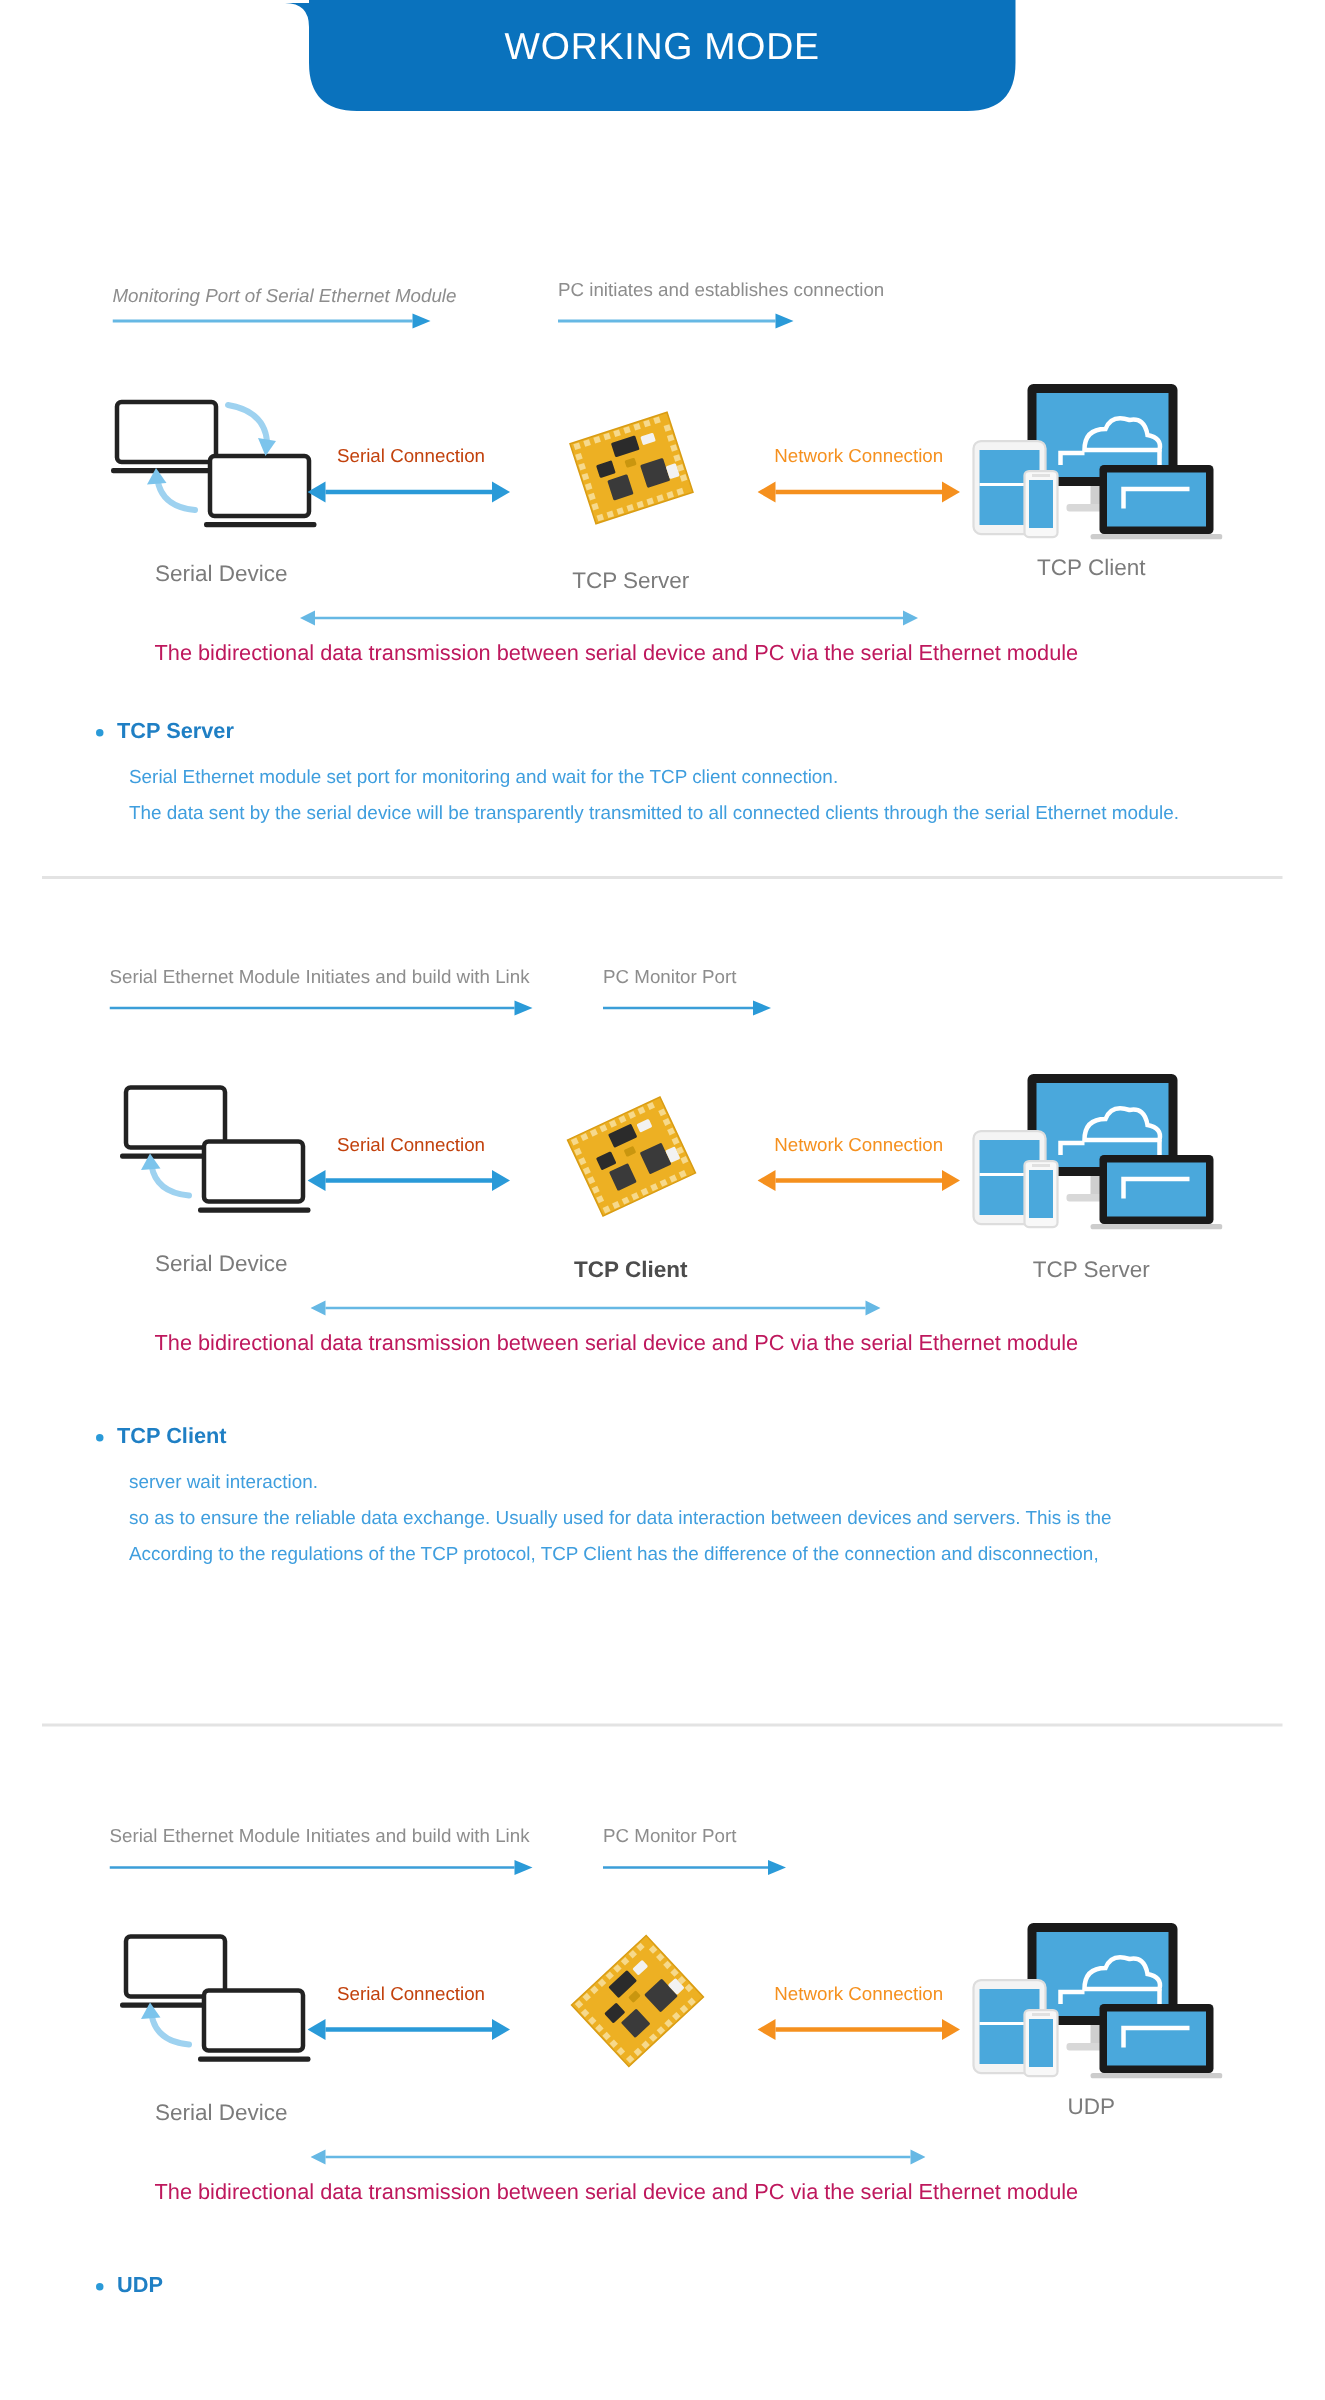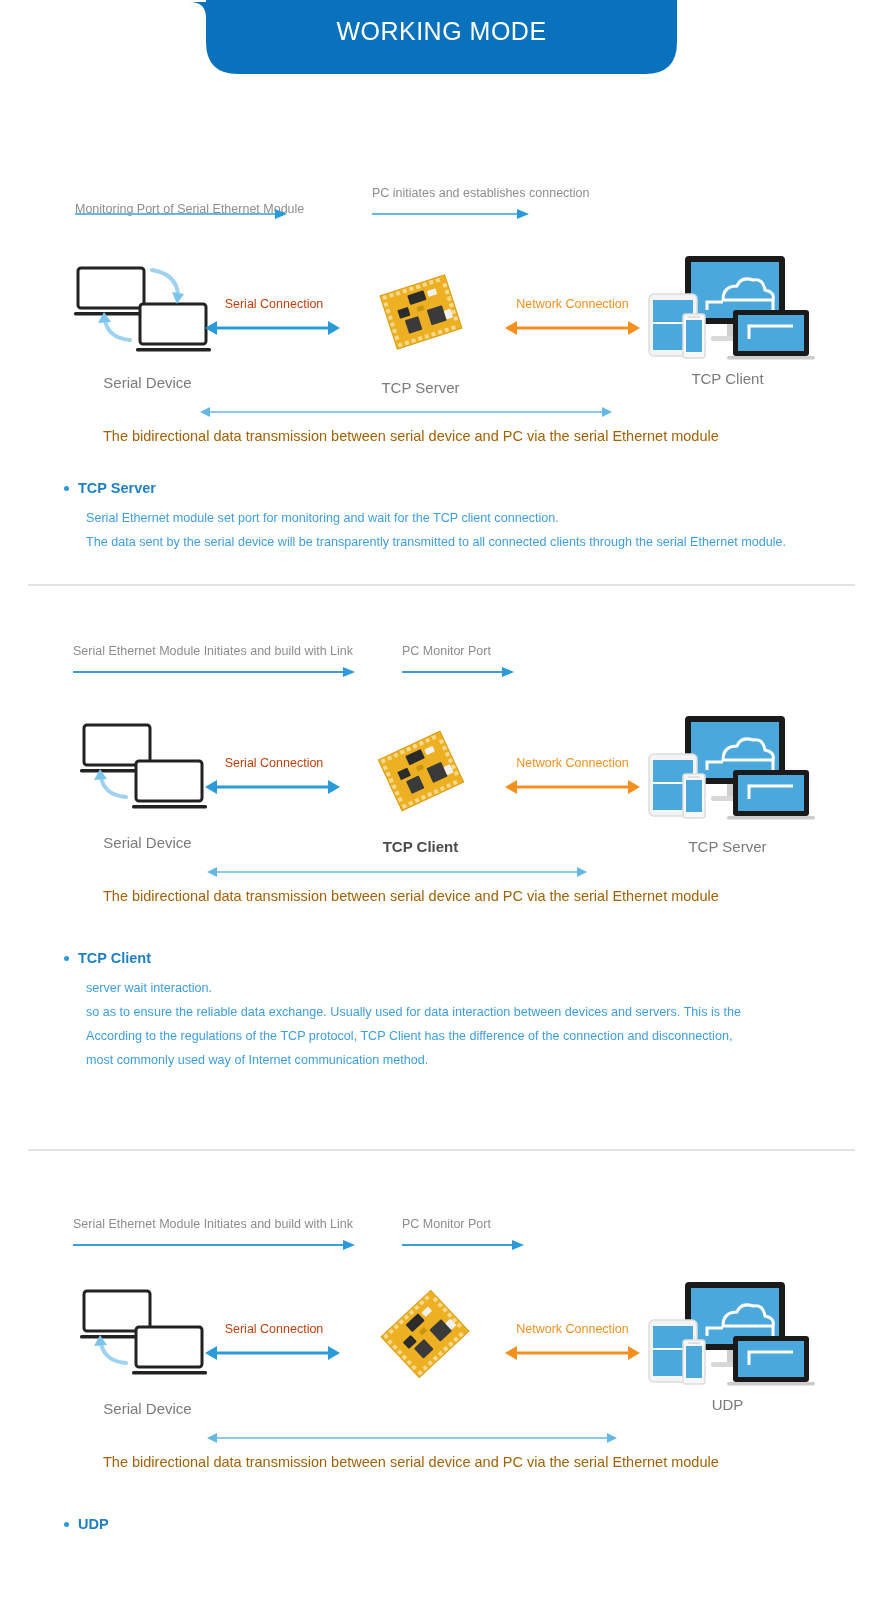"Monitoring Port of Serial Ethernet" div.flowlabel { font-style: none -> italic; top: 126px -> 114px }
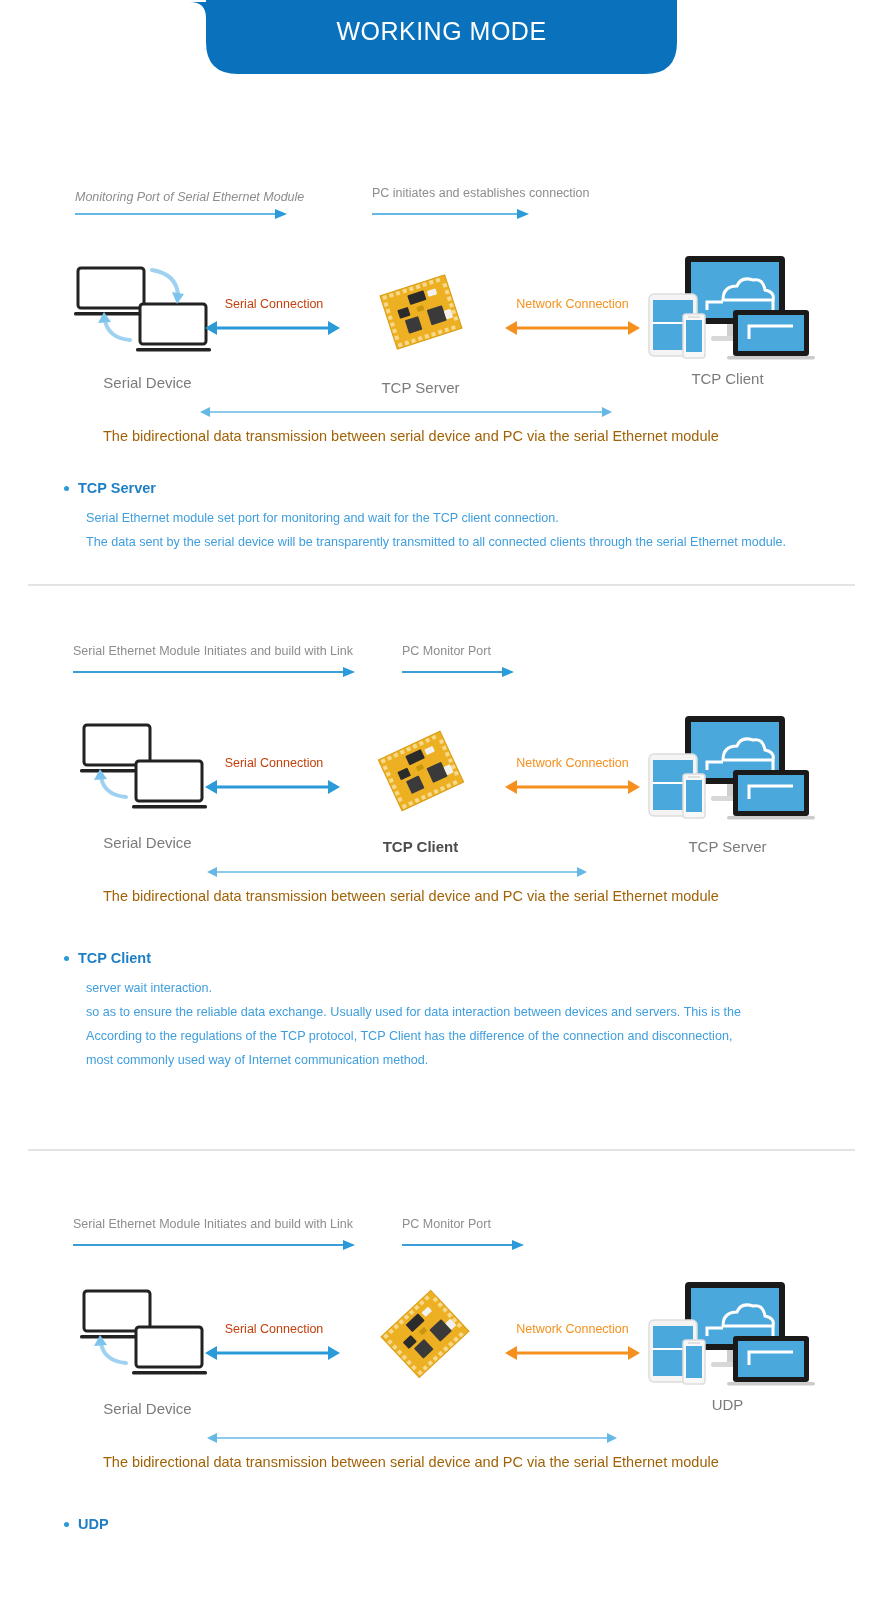"The bidirectional data transmission" .summary { color: #a16207 -> #be185d }
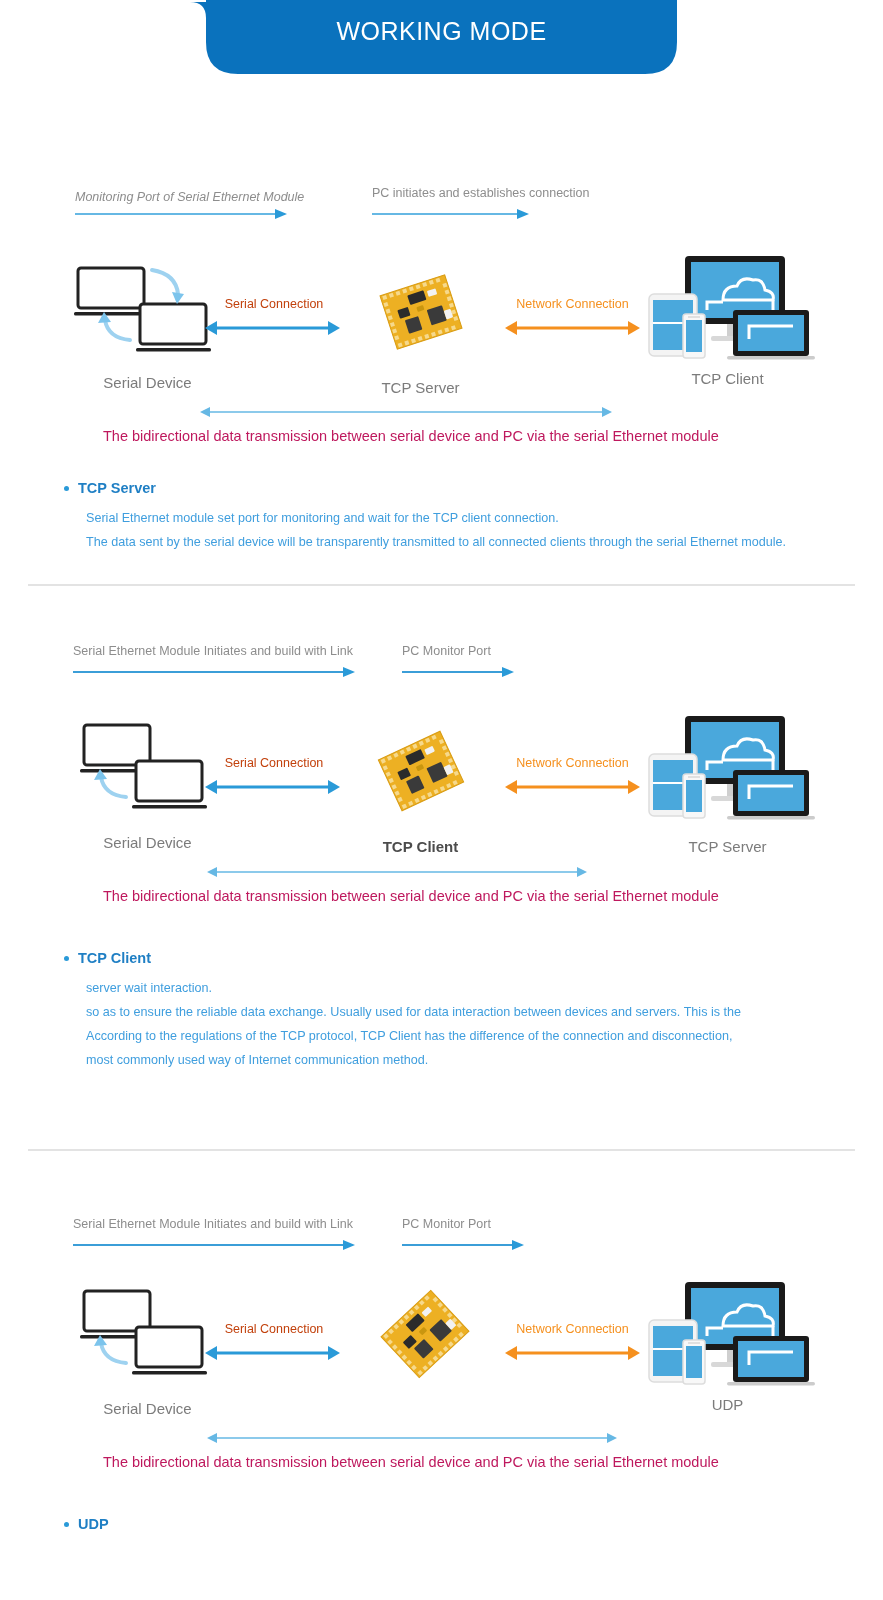"most commonly used way of" div.desc-line { html: <div>most commonly used way of Internet communication method.</div> -> none }
